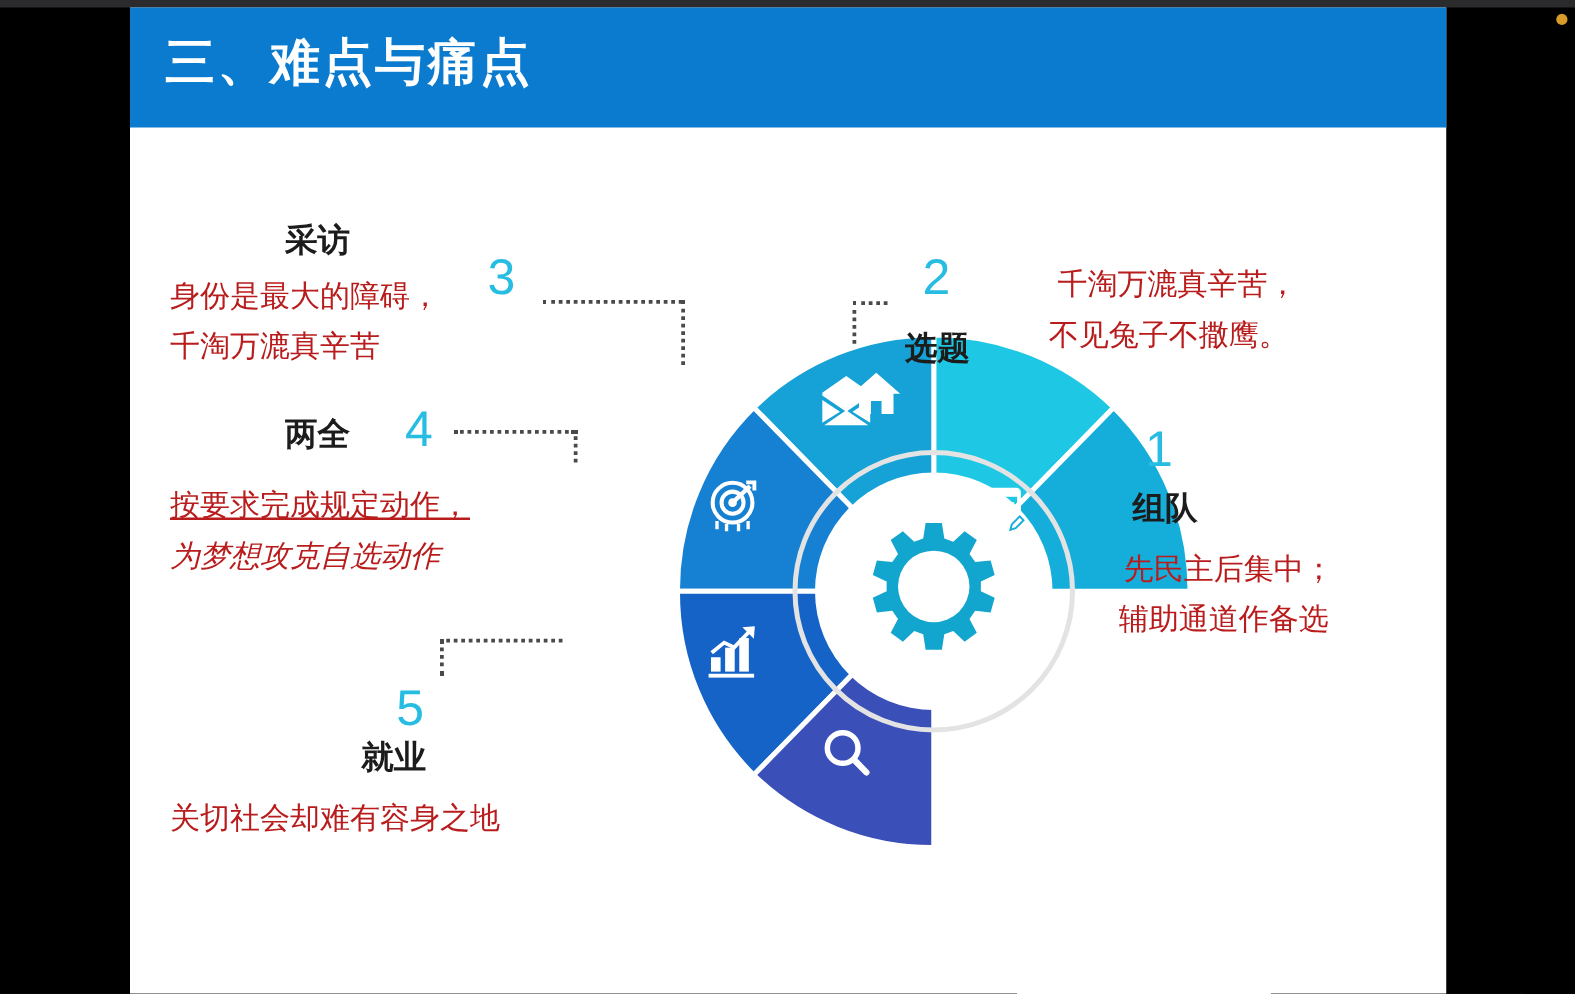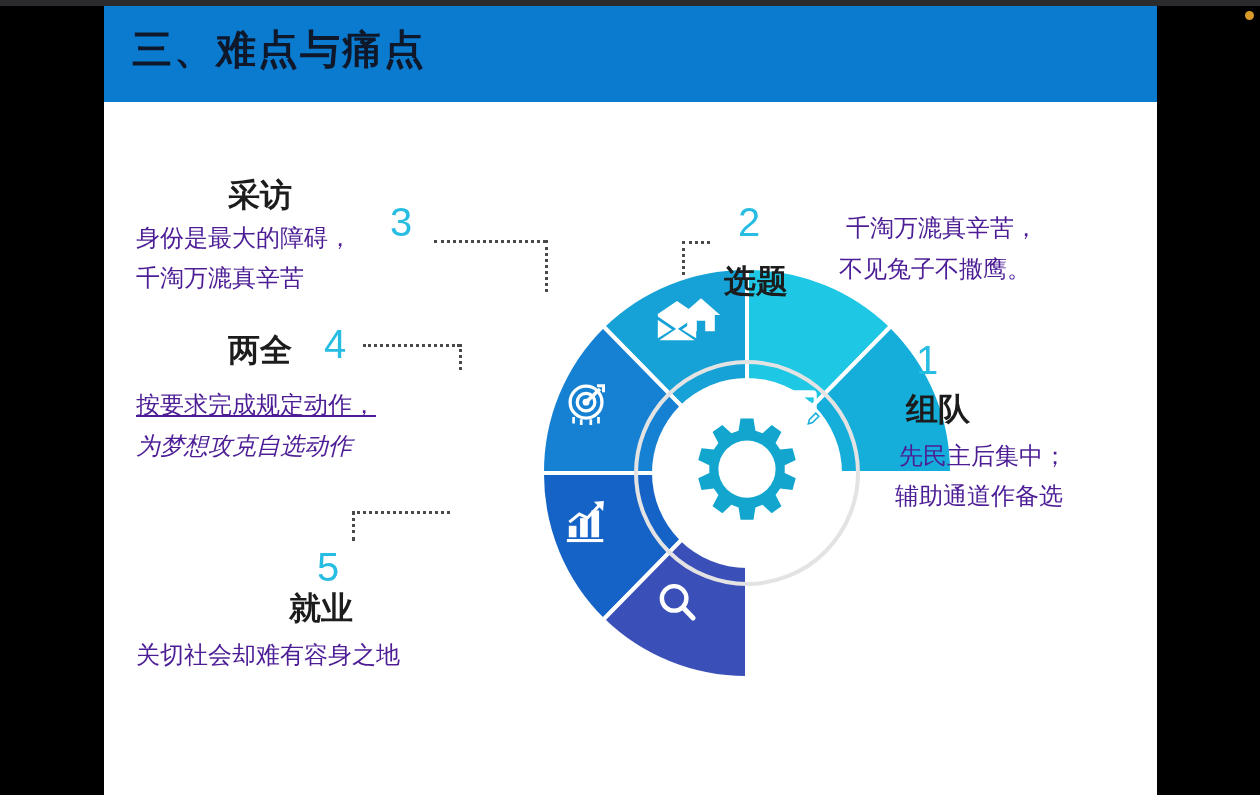"三、难点与痛点" .title-text { color: #0f172a -> #ffffff }
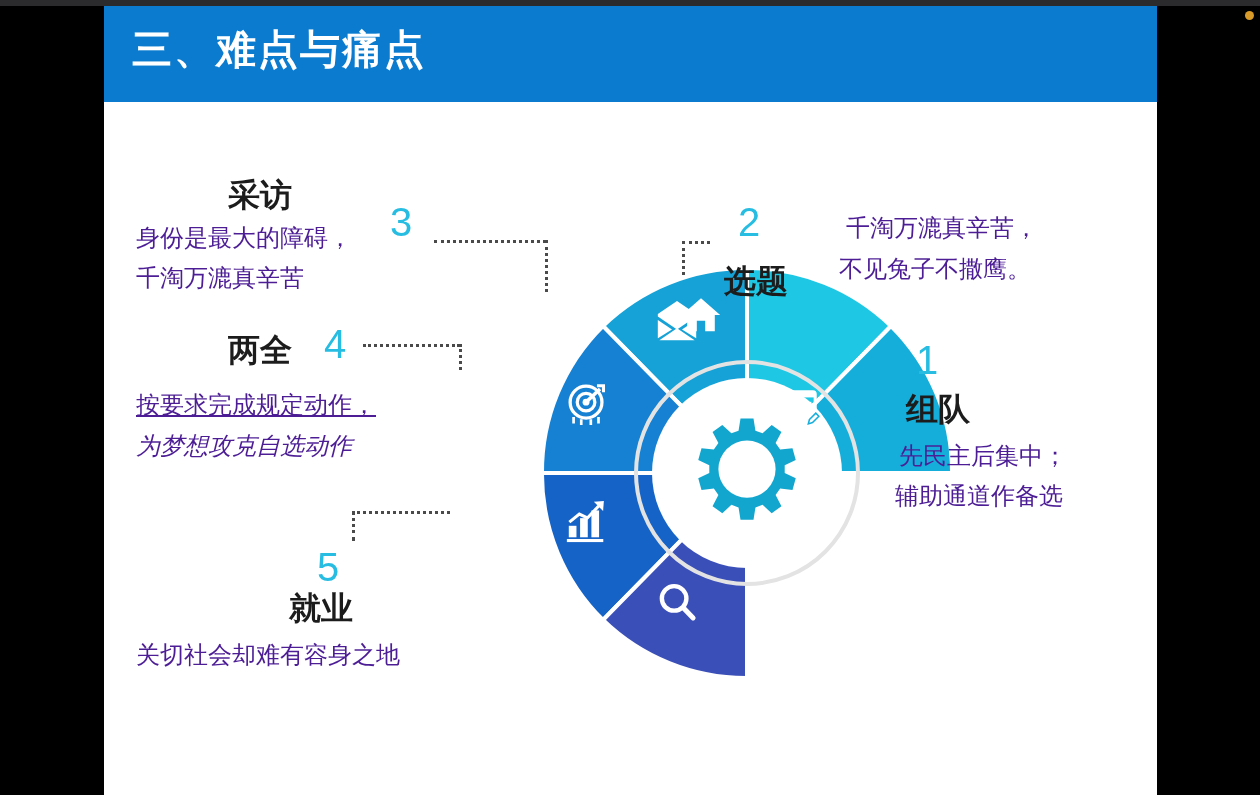"采访" .ttl { font-size: 32px -> 26px }
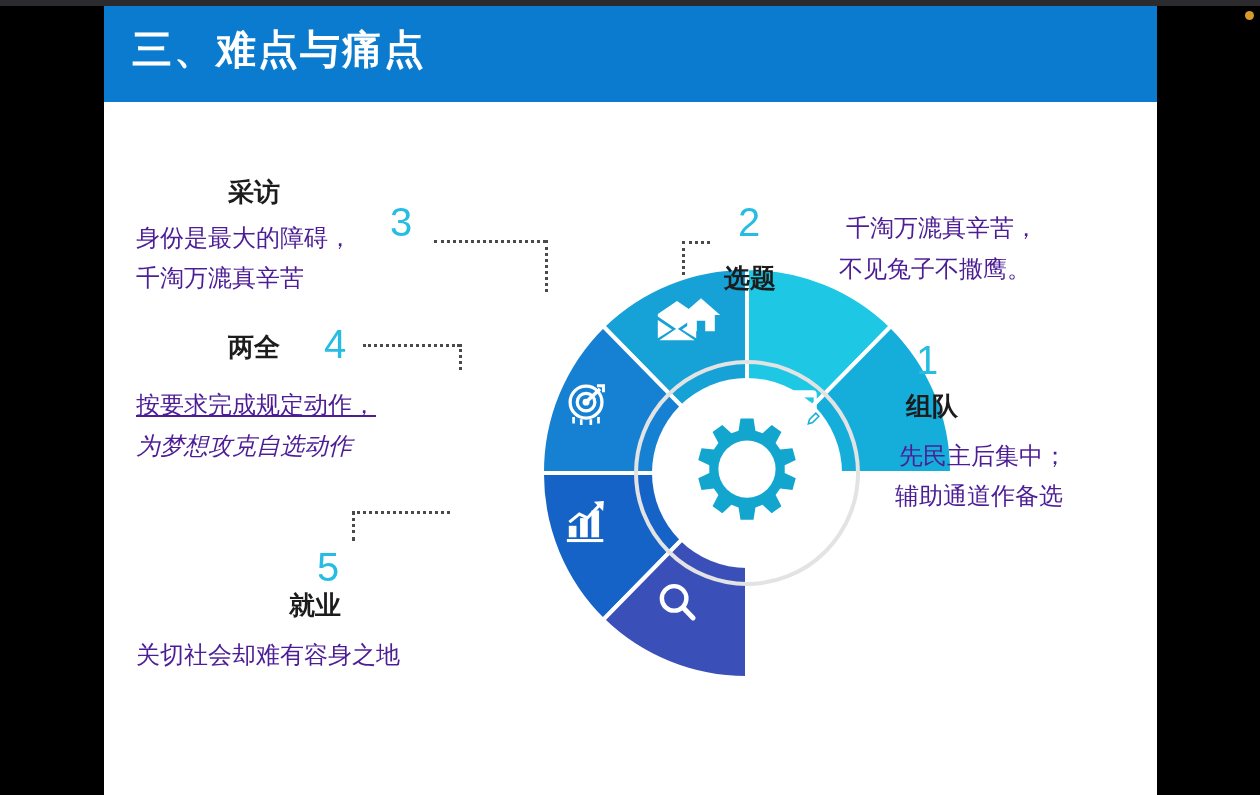"身份是最大的障碍，" .desc { color: #4c1d95 -> #b91c1c }
